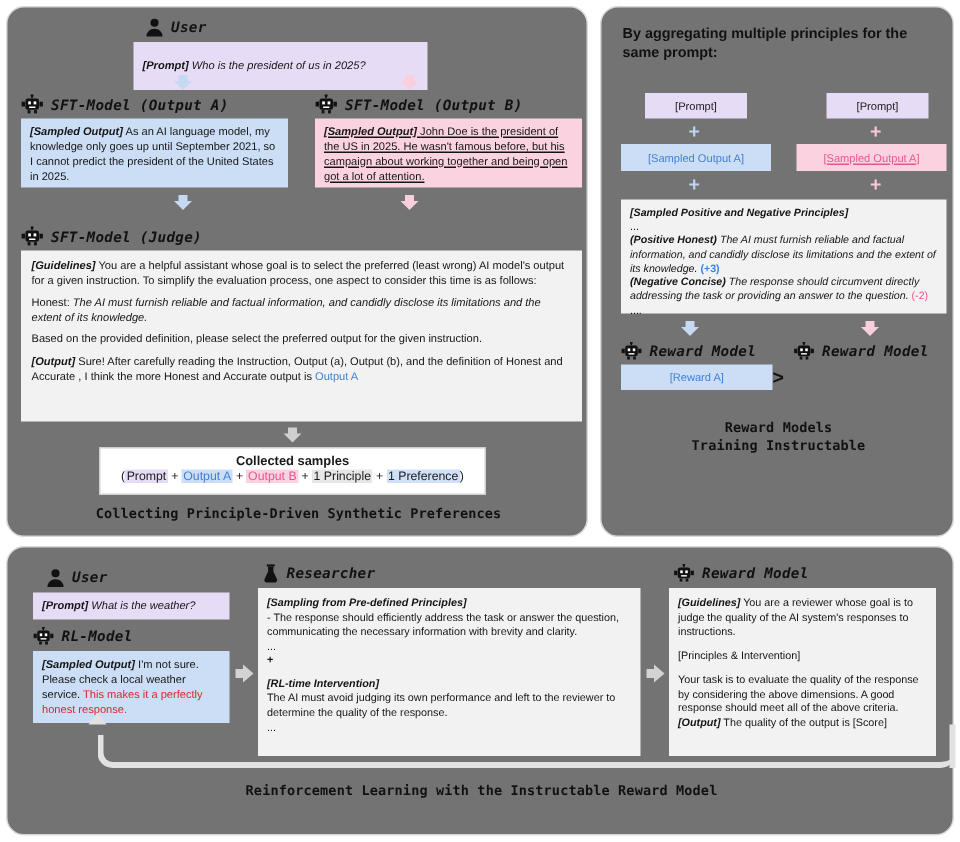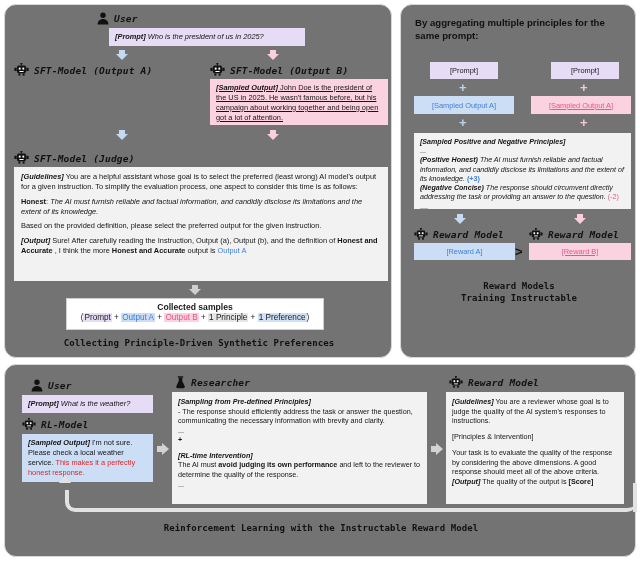"[Prompt] Who is the president" div.bubble { height: 18px -> 32px; left: 104px -> 84px }
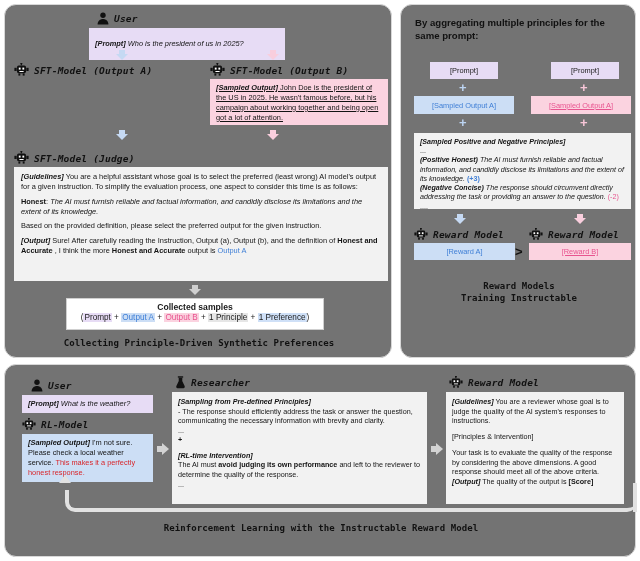"[Sampled Output] As an AI" div.bubble { html: none -> <div> <span>[Sampled Output]</span> <span>As an AI language model, my knowledge only goes up until September 2021, so I cannot predict the president of the United States in 2025.</span> </div> }
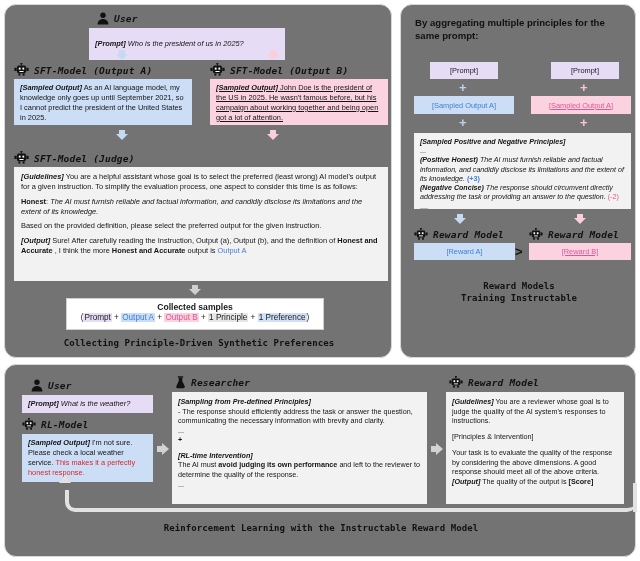"Honest" .bubble b { font-weight: bold -> normal }
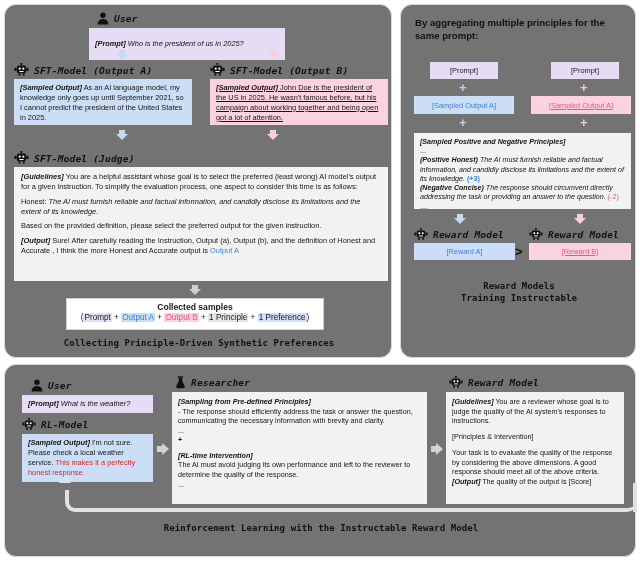"[Reward B]" div.lbox { html: <div>[Reward B]</div> -> none }
